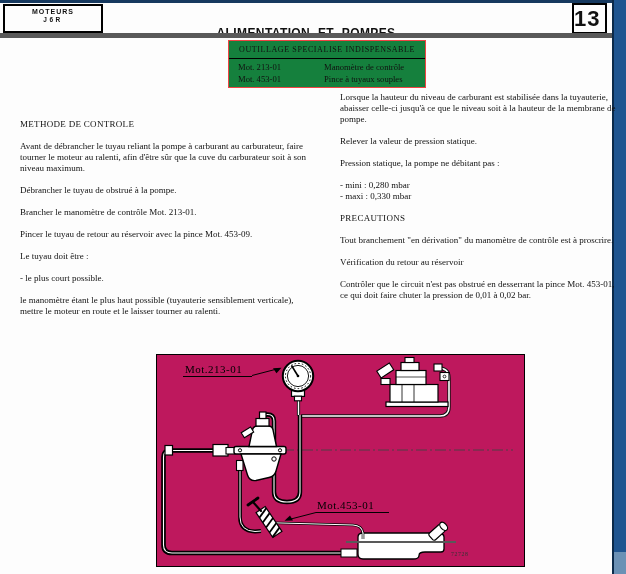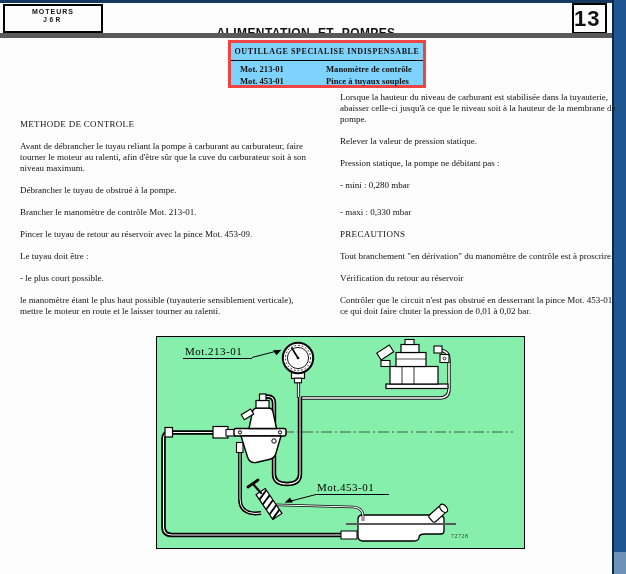"OUTILLAGE SPECIALISE INDISPENSABLE" .tools-box { background: #7dd3fc -> #15803d; border: 3px solid #ef4444 -> 1px solid #ef4444; font-weight: bold -> none }
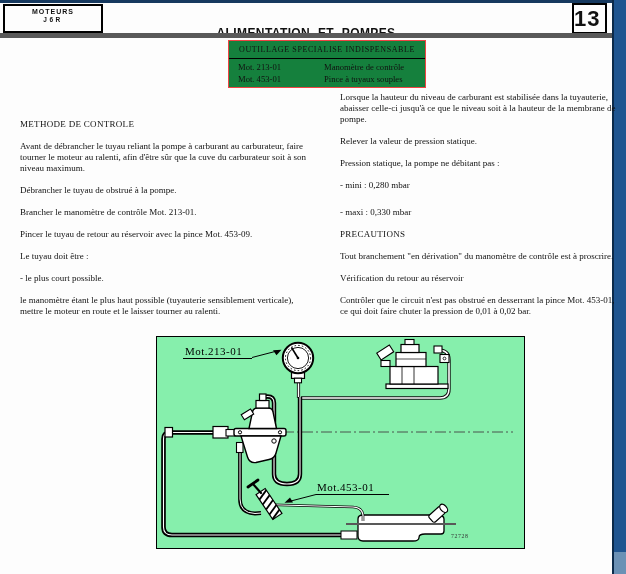"- mini : 0,280 mbar" .col p.tight { margin-bottom: 16px -> 0 }
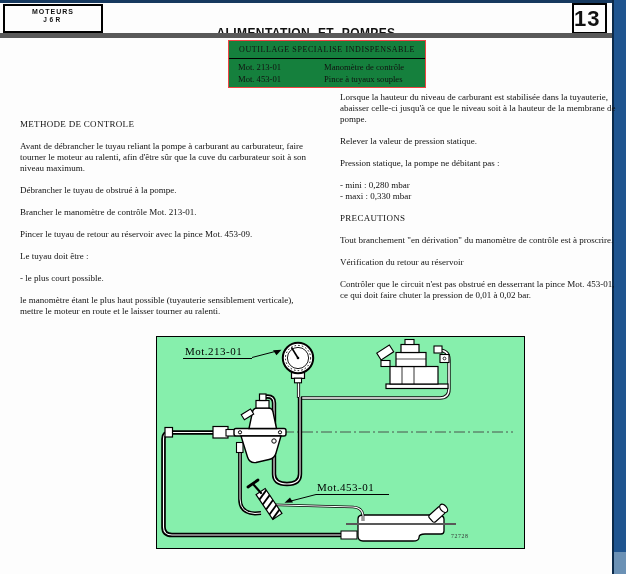"Mot.213-01" .diagram-panel { background: #86efac -> #be185d; top: 336px -> 354px }
